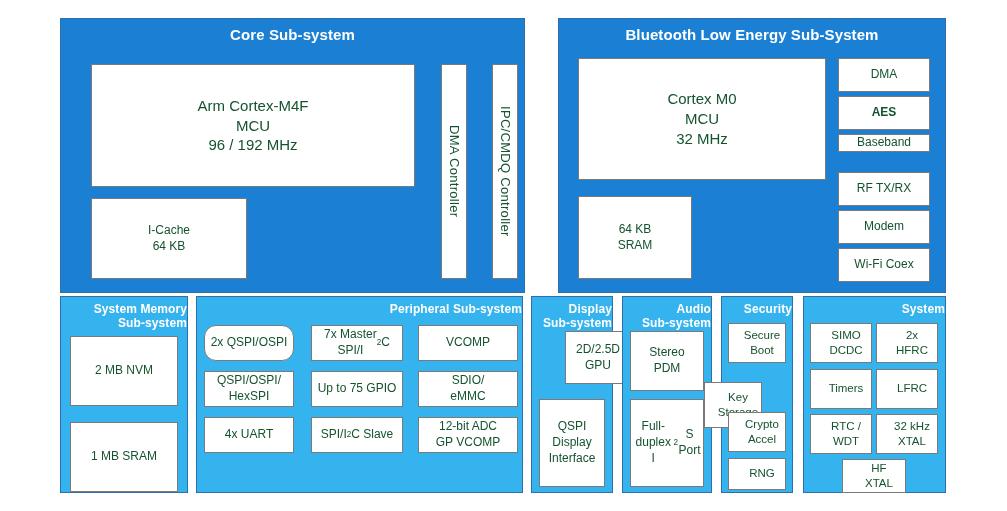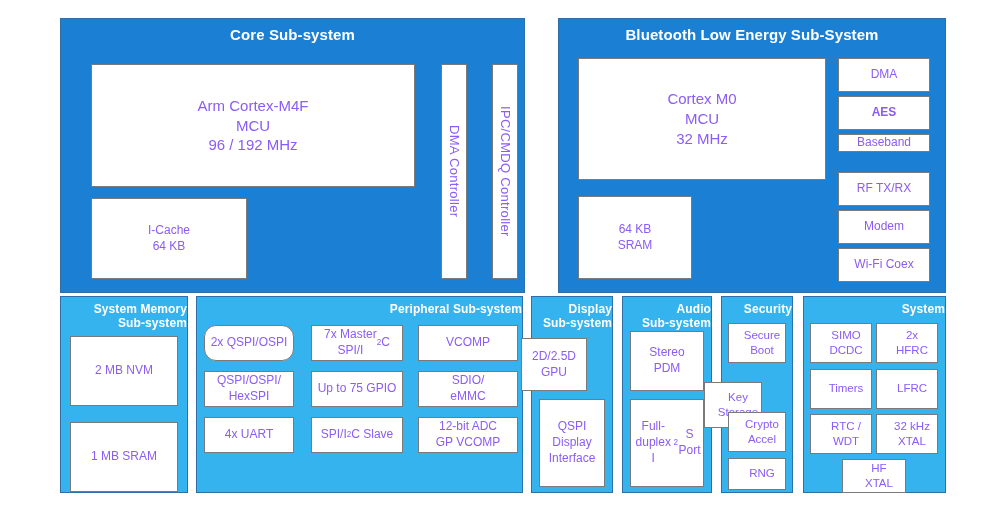"DMA" .blk { color: #8b5cf6 -> #14532d }
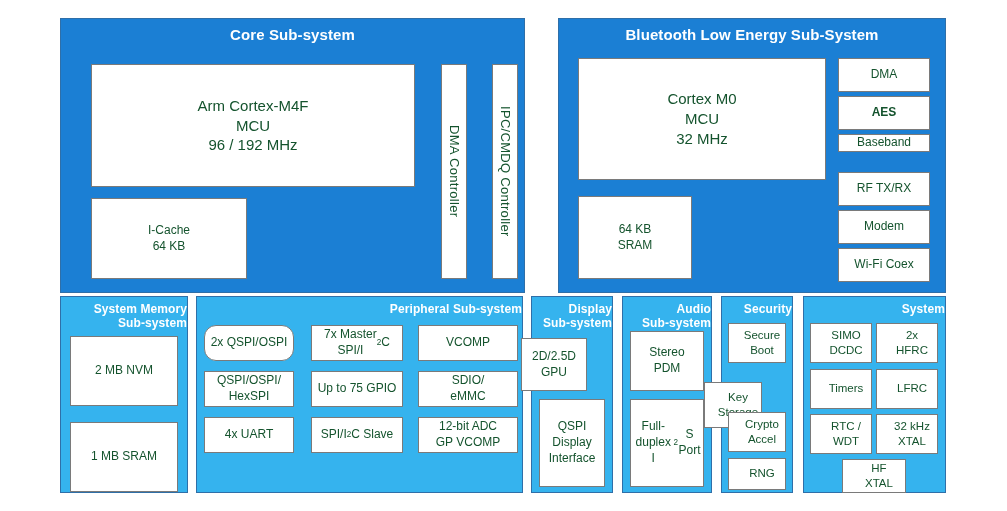"2D/2.5D" div.blk { left: 521px -> 565px; margin-top: 7px -> none }
